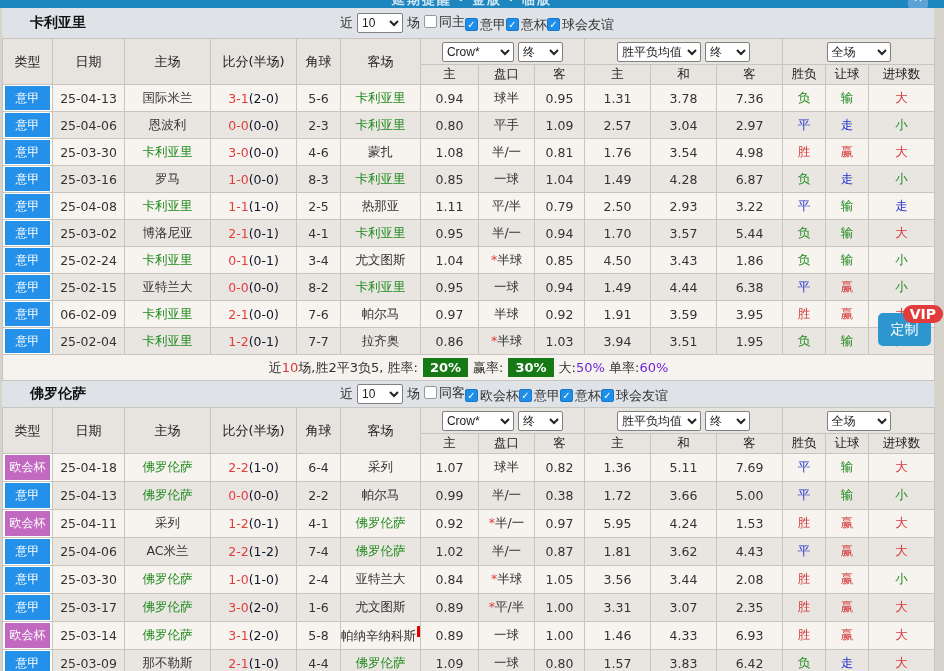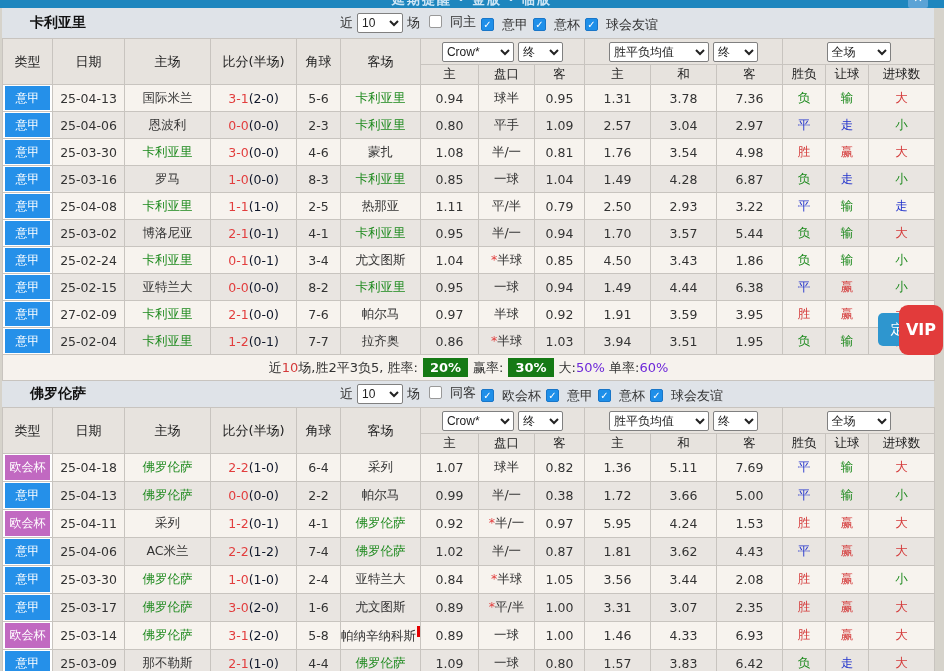"同主" .chk { gap: 8px -> 2px; margin-left: 5px -> none }
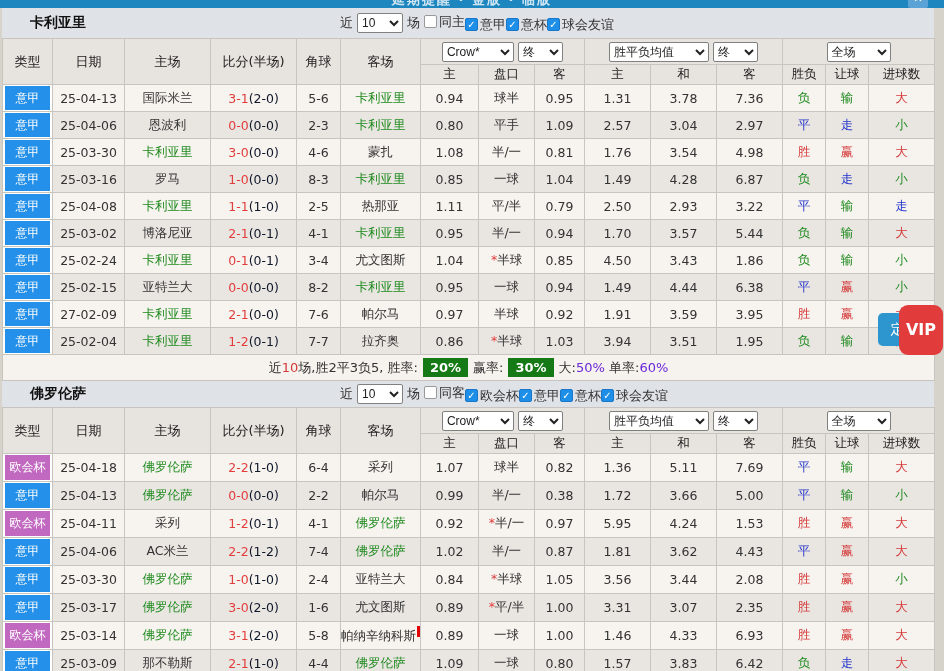"胜平负均值" .sel-avg { width: 100px -> 84px }
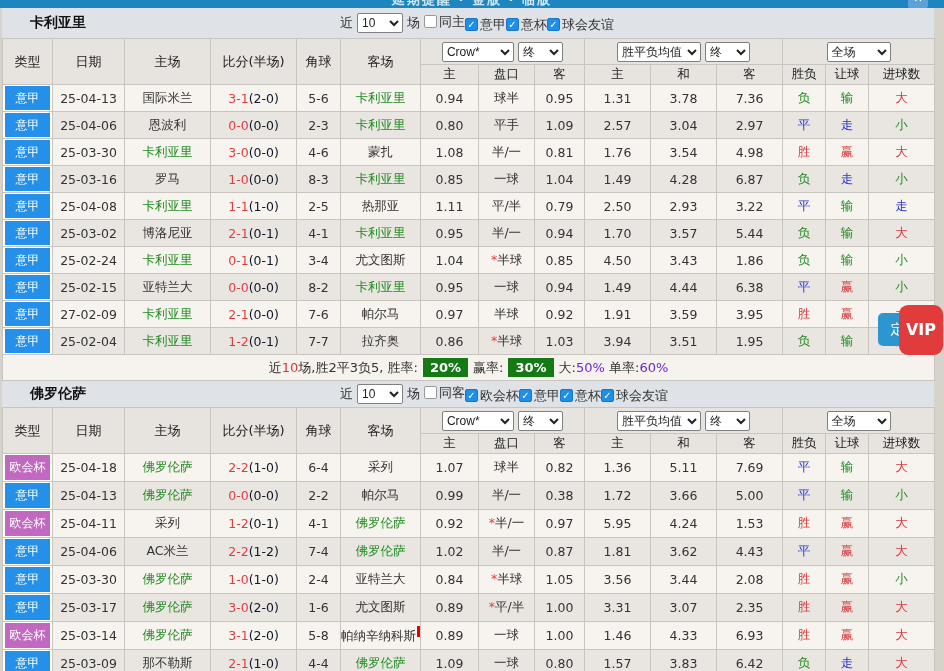"27-02-09" td { text: 27-02-09 -> 06-02-09 }
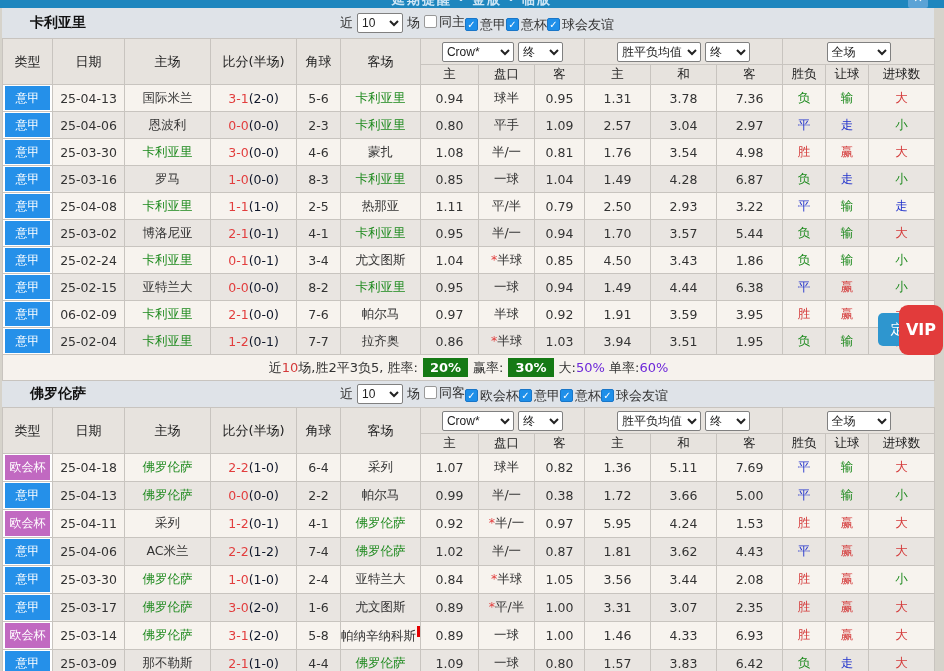"VIP" .vip-badge { font-size: 16px -> 14px; padding: 17px 7px -> 2px 7px }
